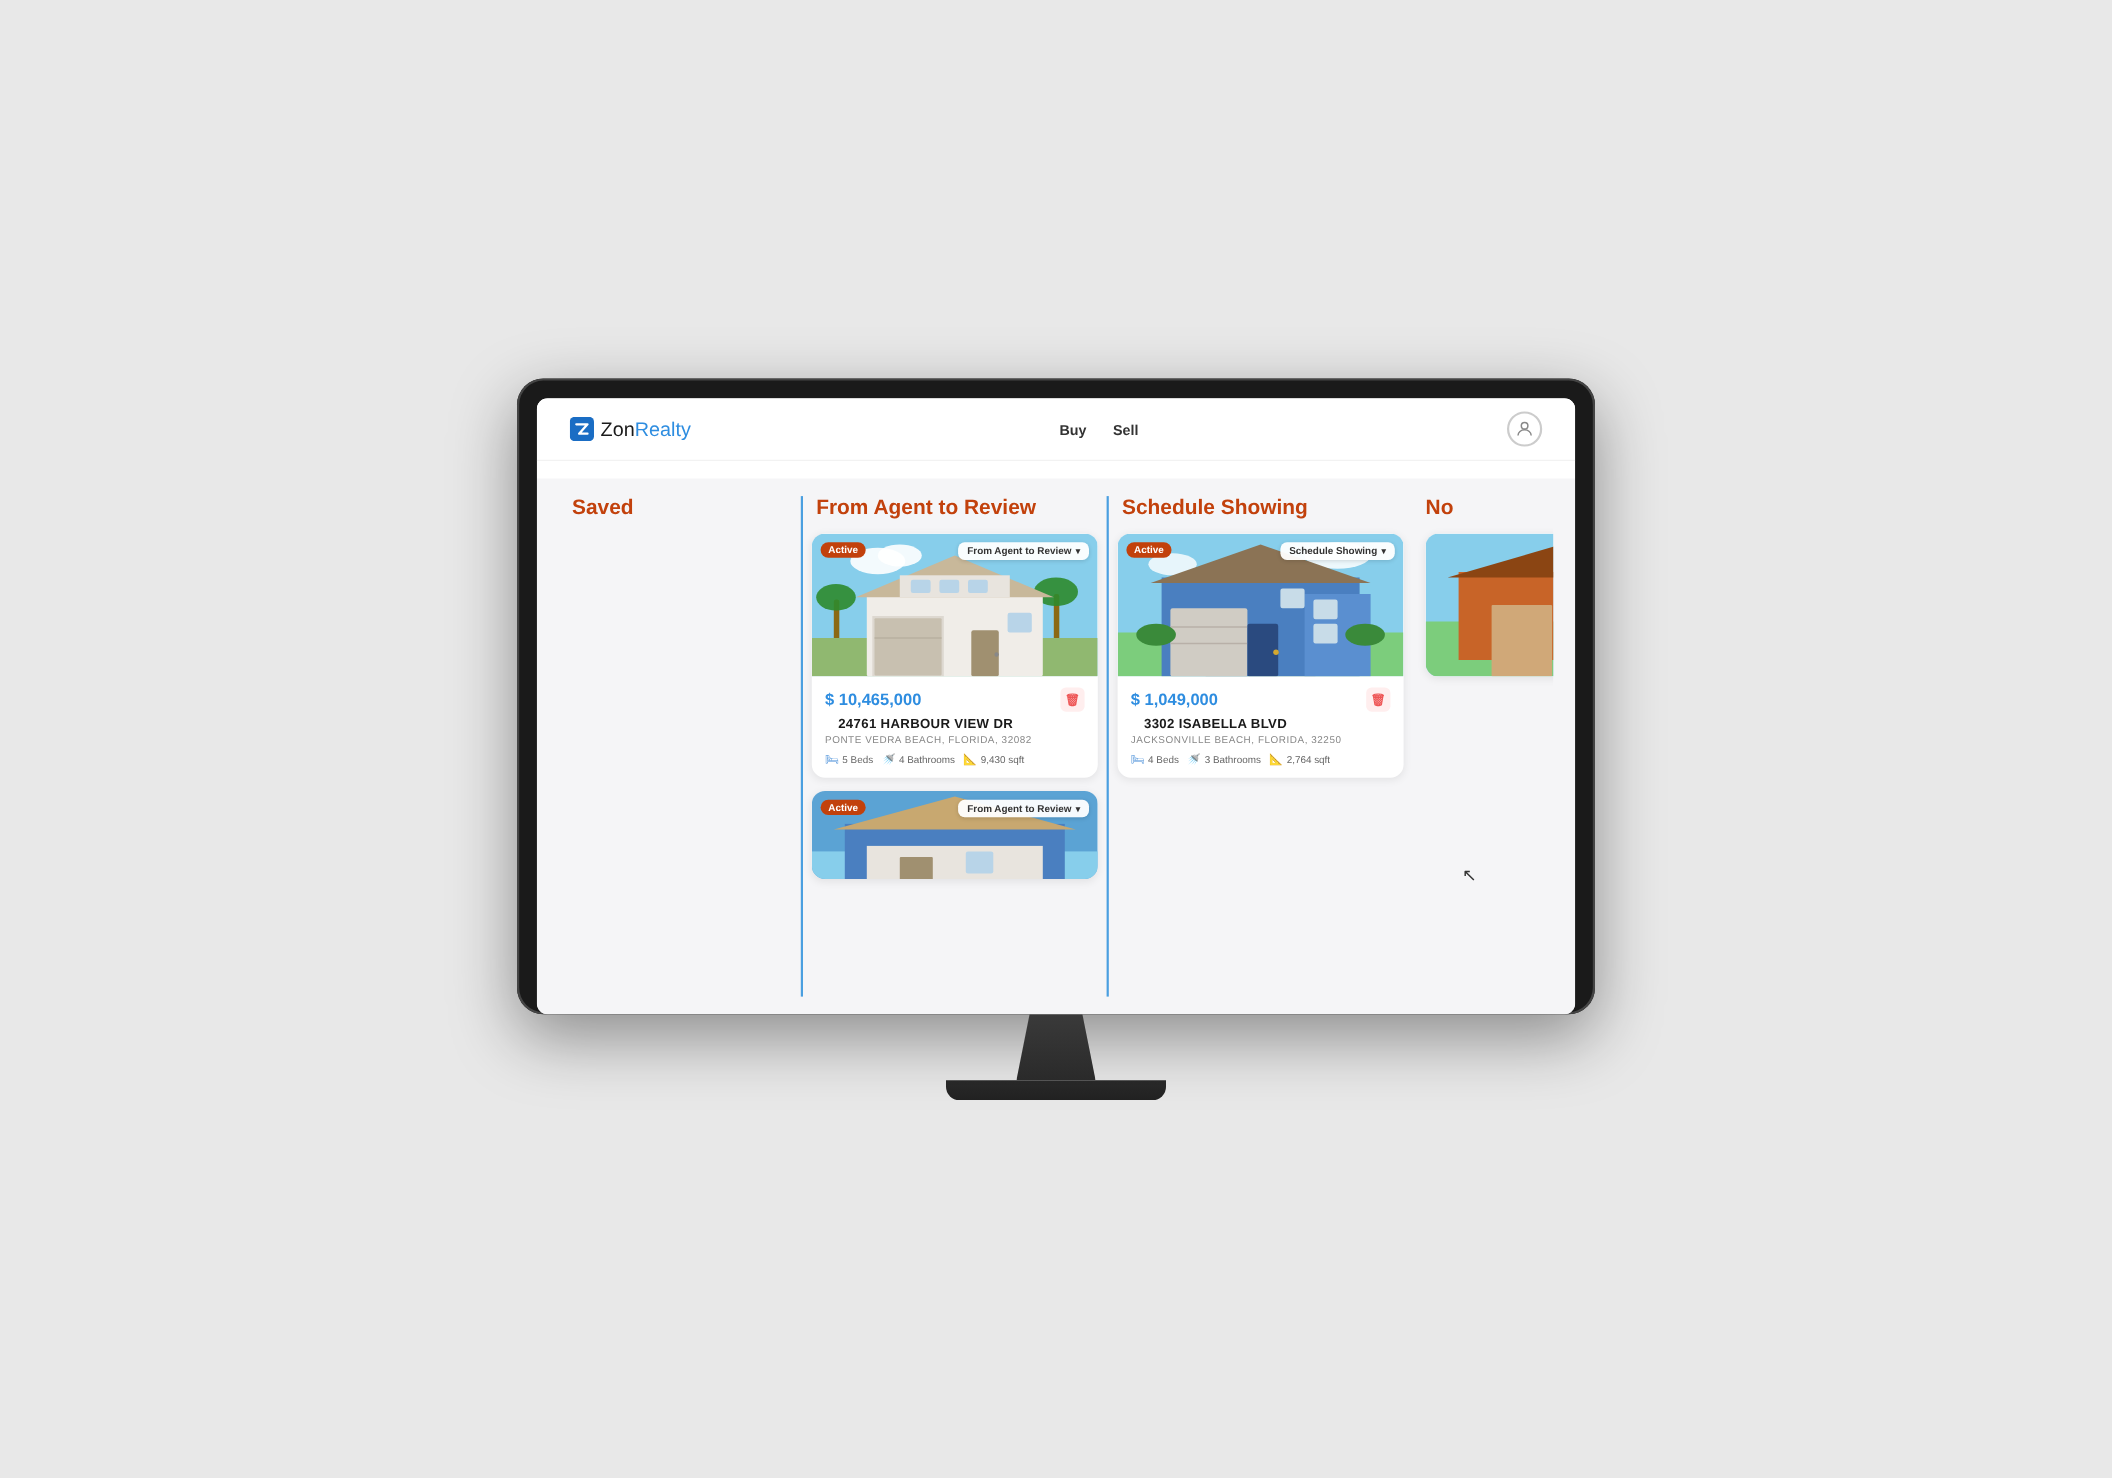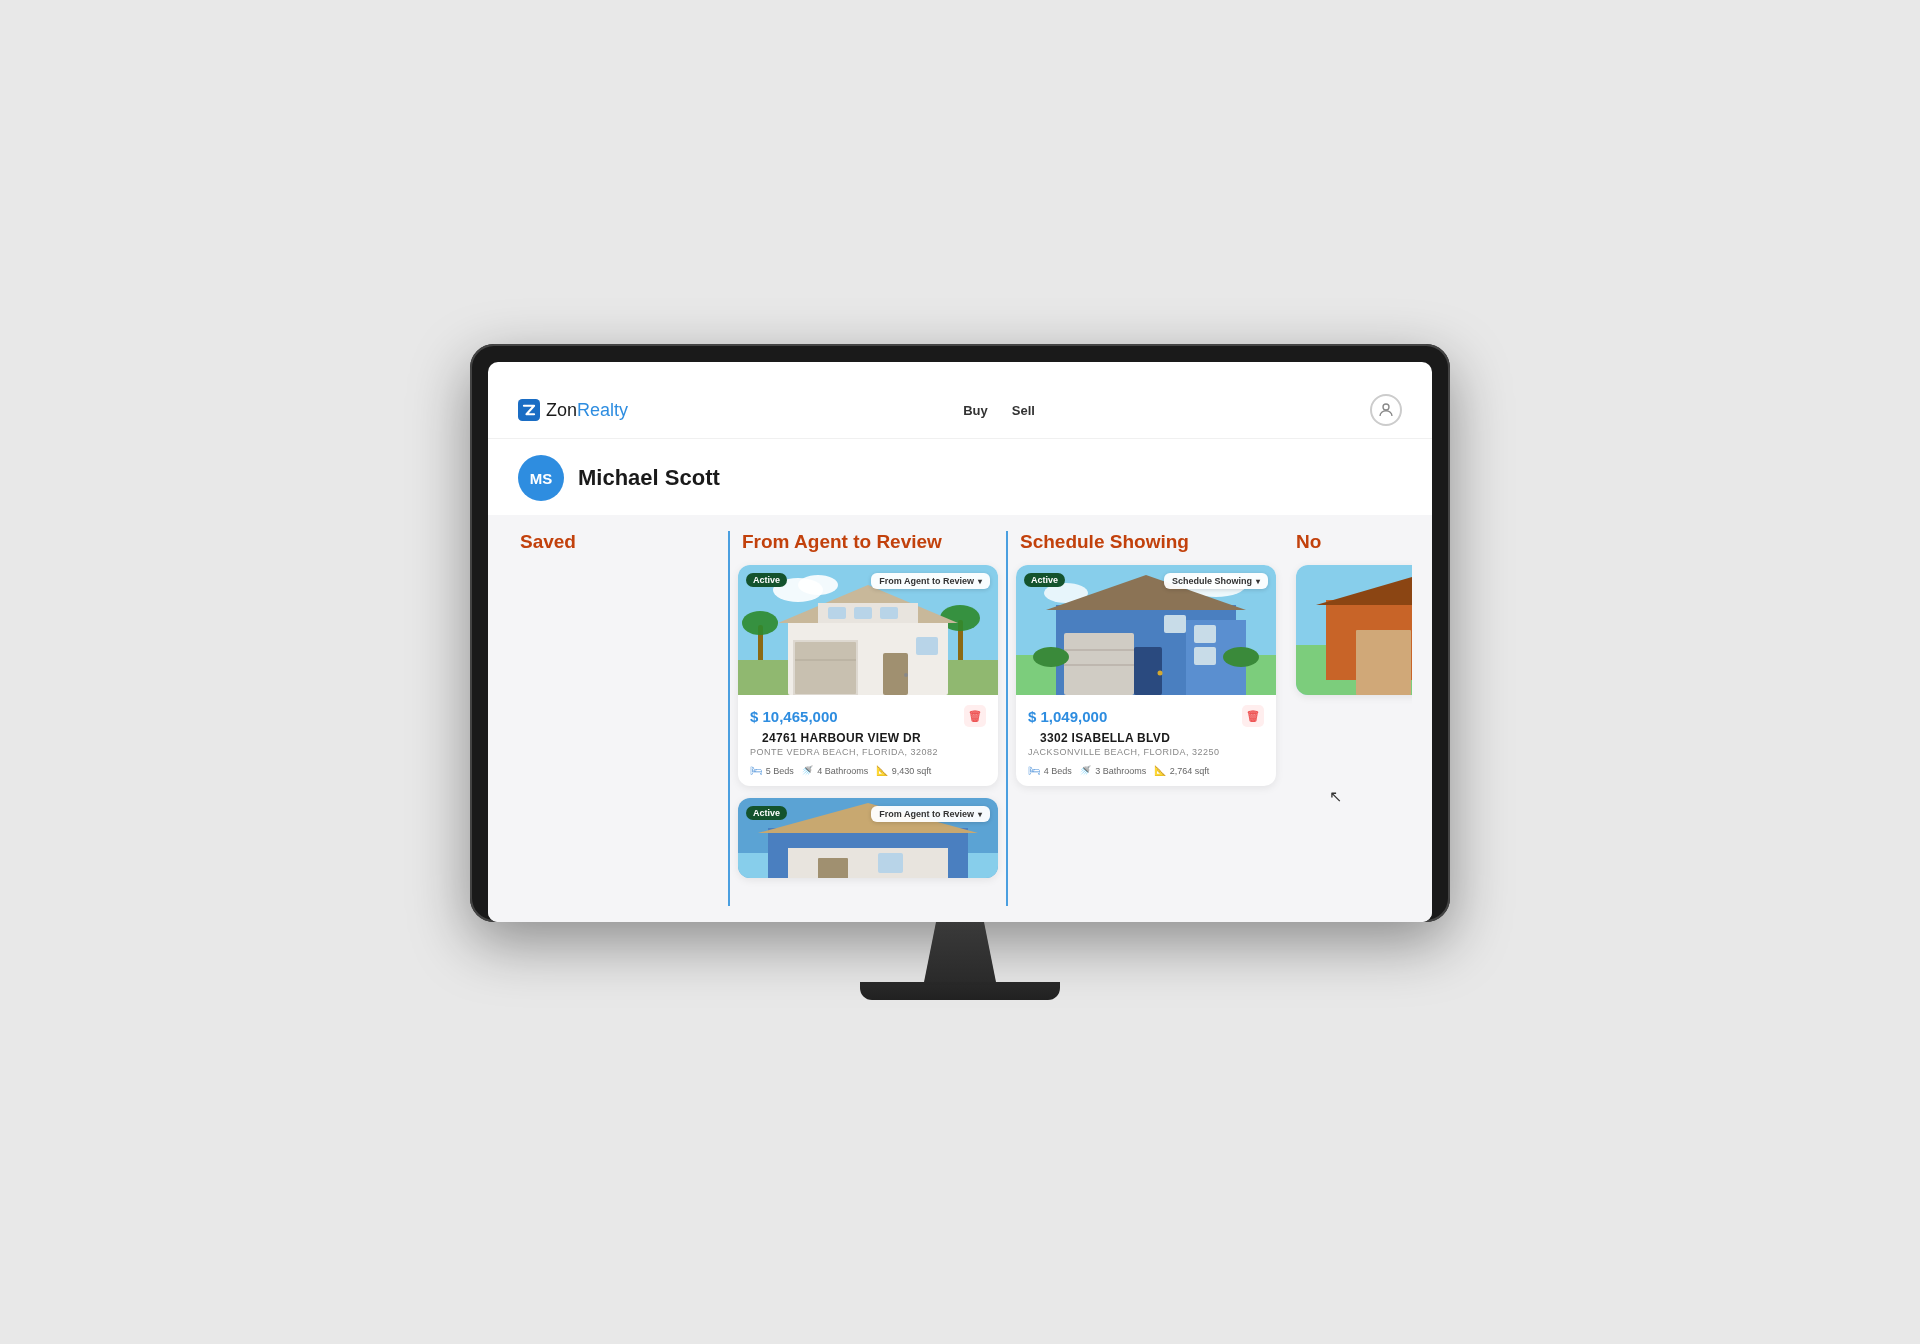"ZonRealty" .top-nav { margin-top: 20px -> none }
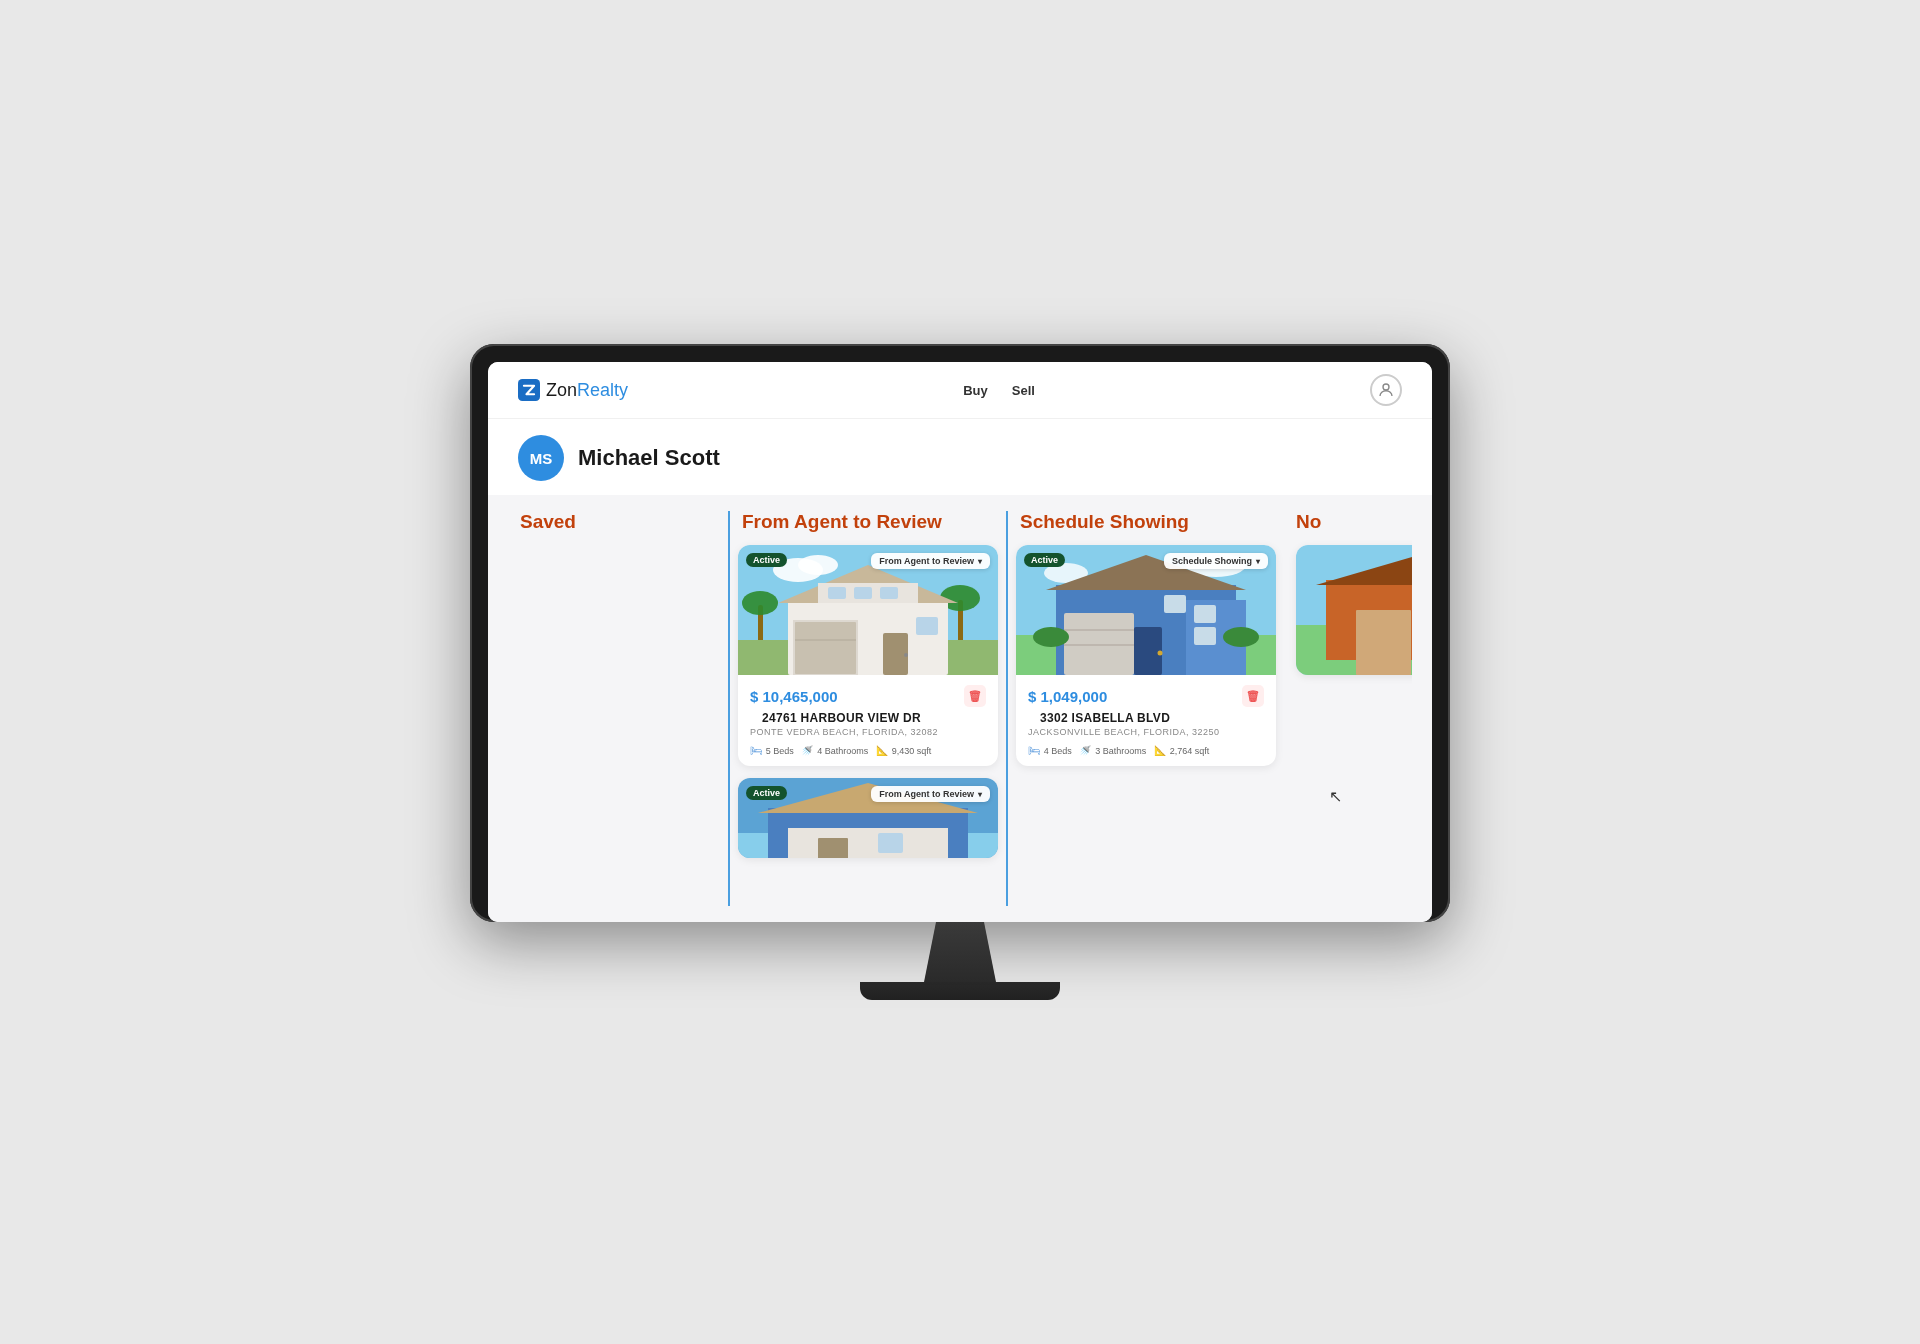"MS" div.profile-header { html: <div> <div>MS</div> <span>Michael Scott</span> </div> -> none }
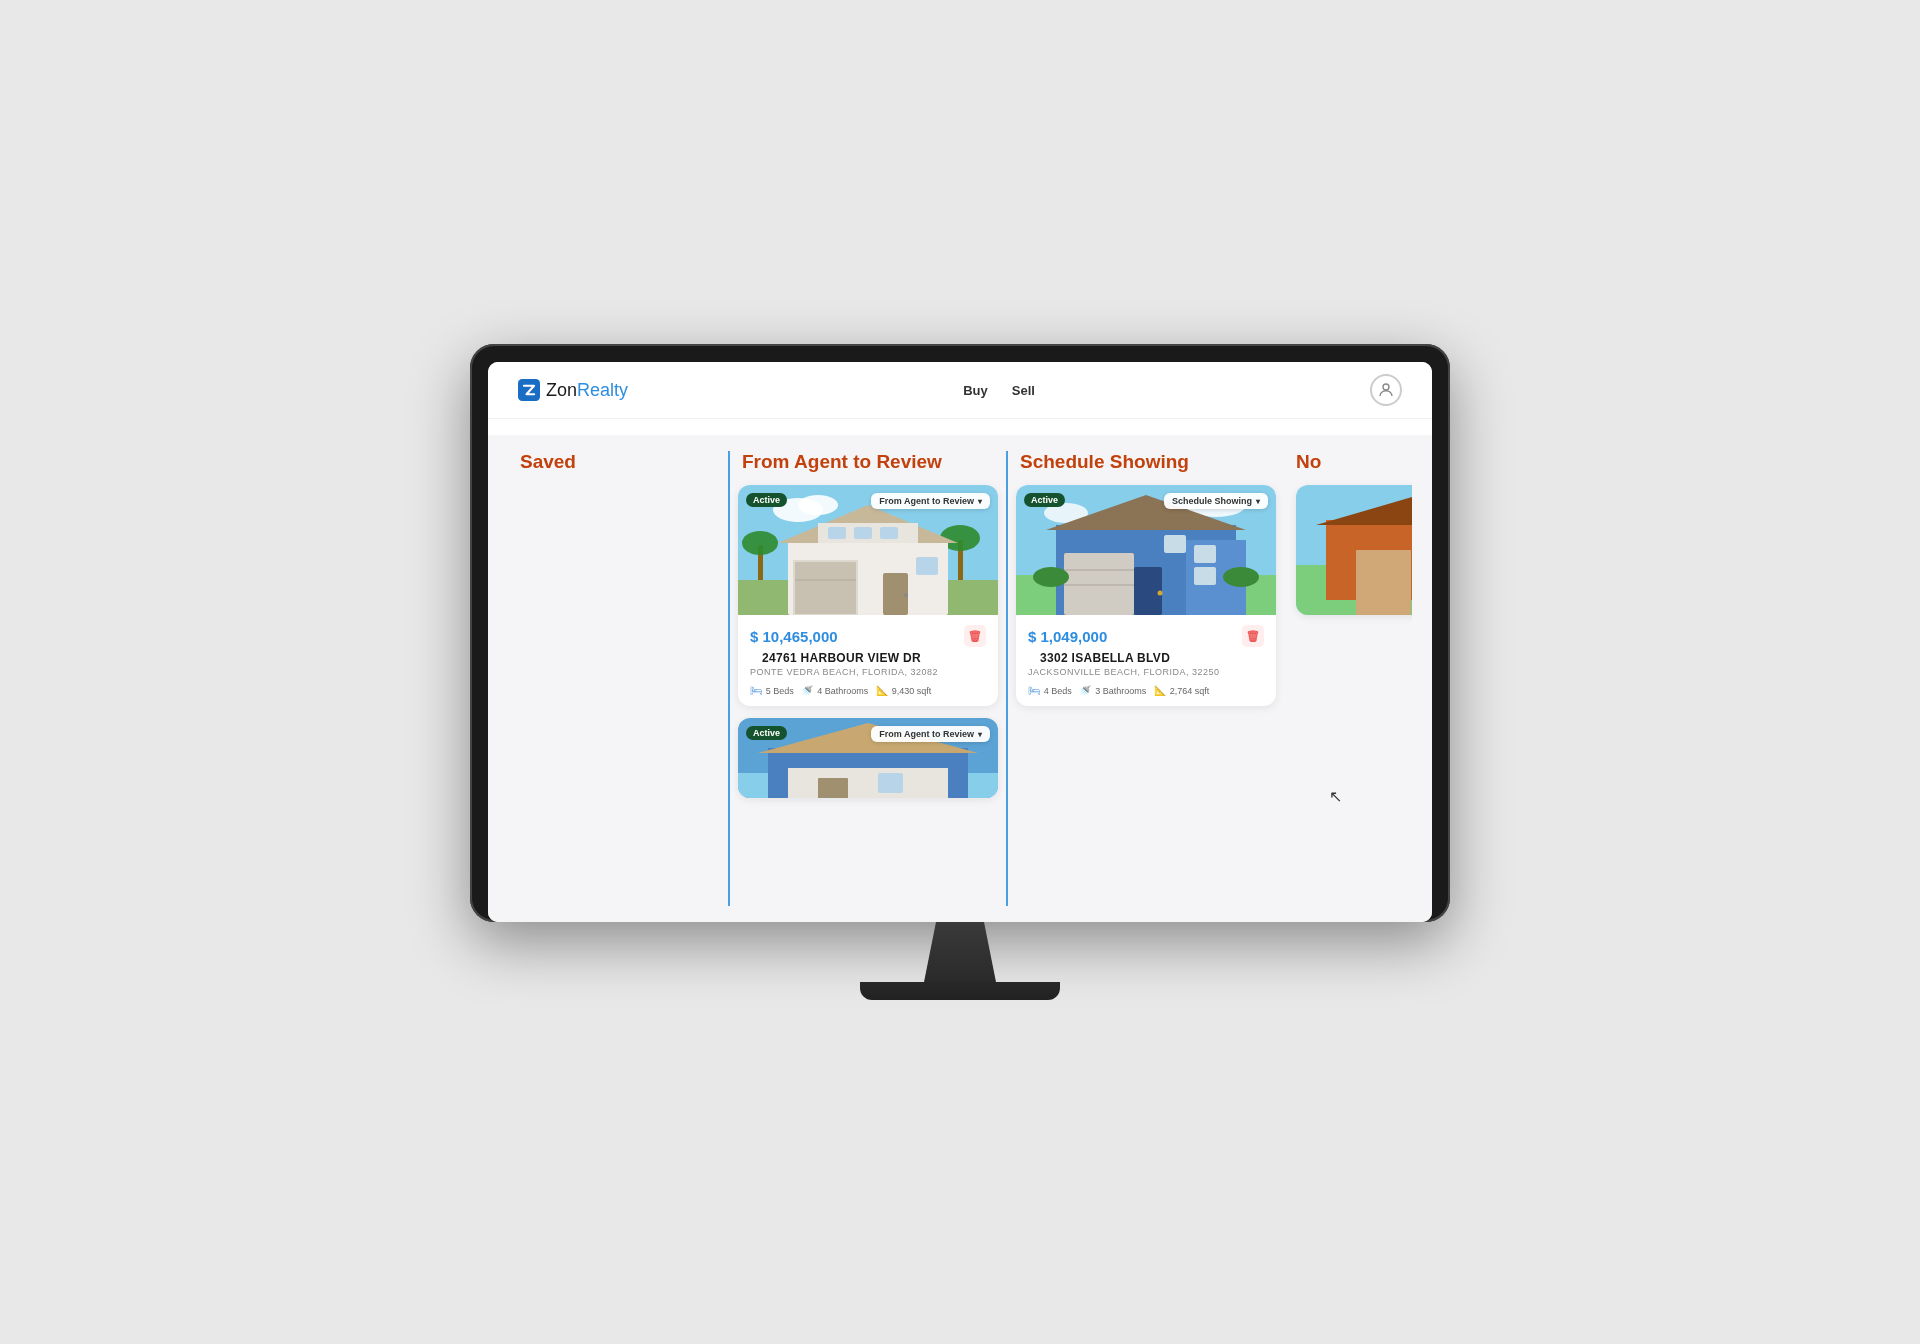"Active" .card-badge-active { background: #14532d -> #c2410c }
